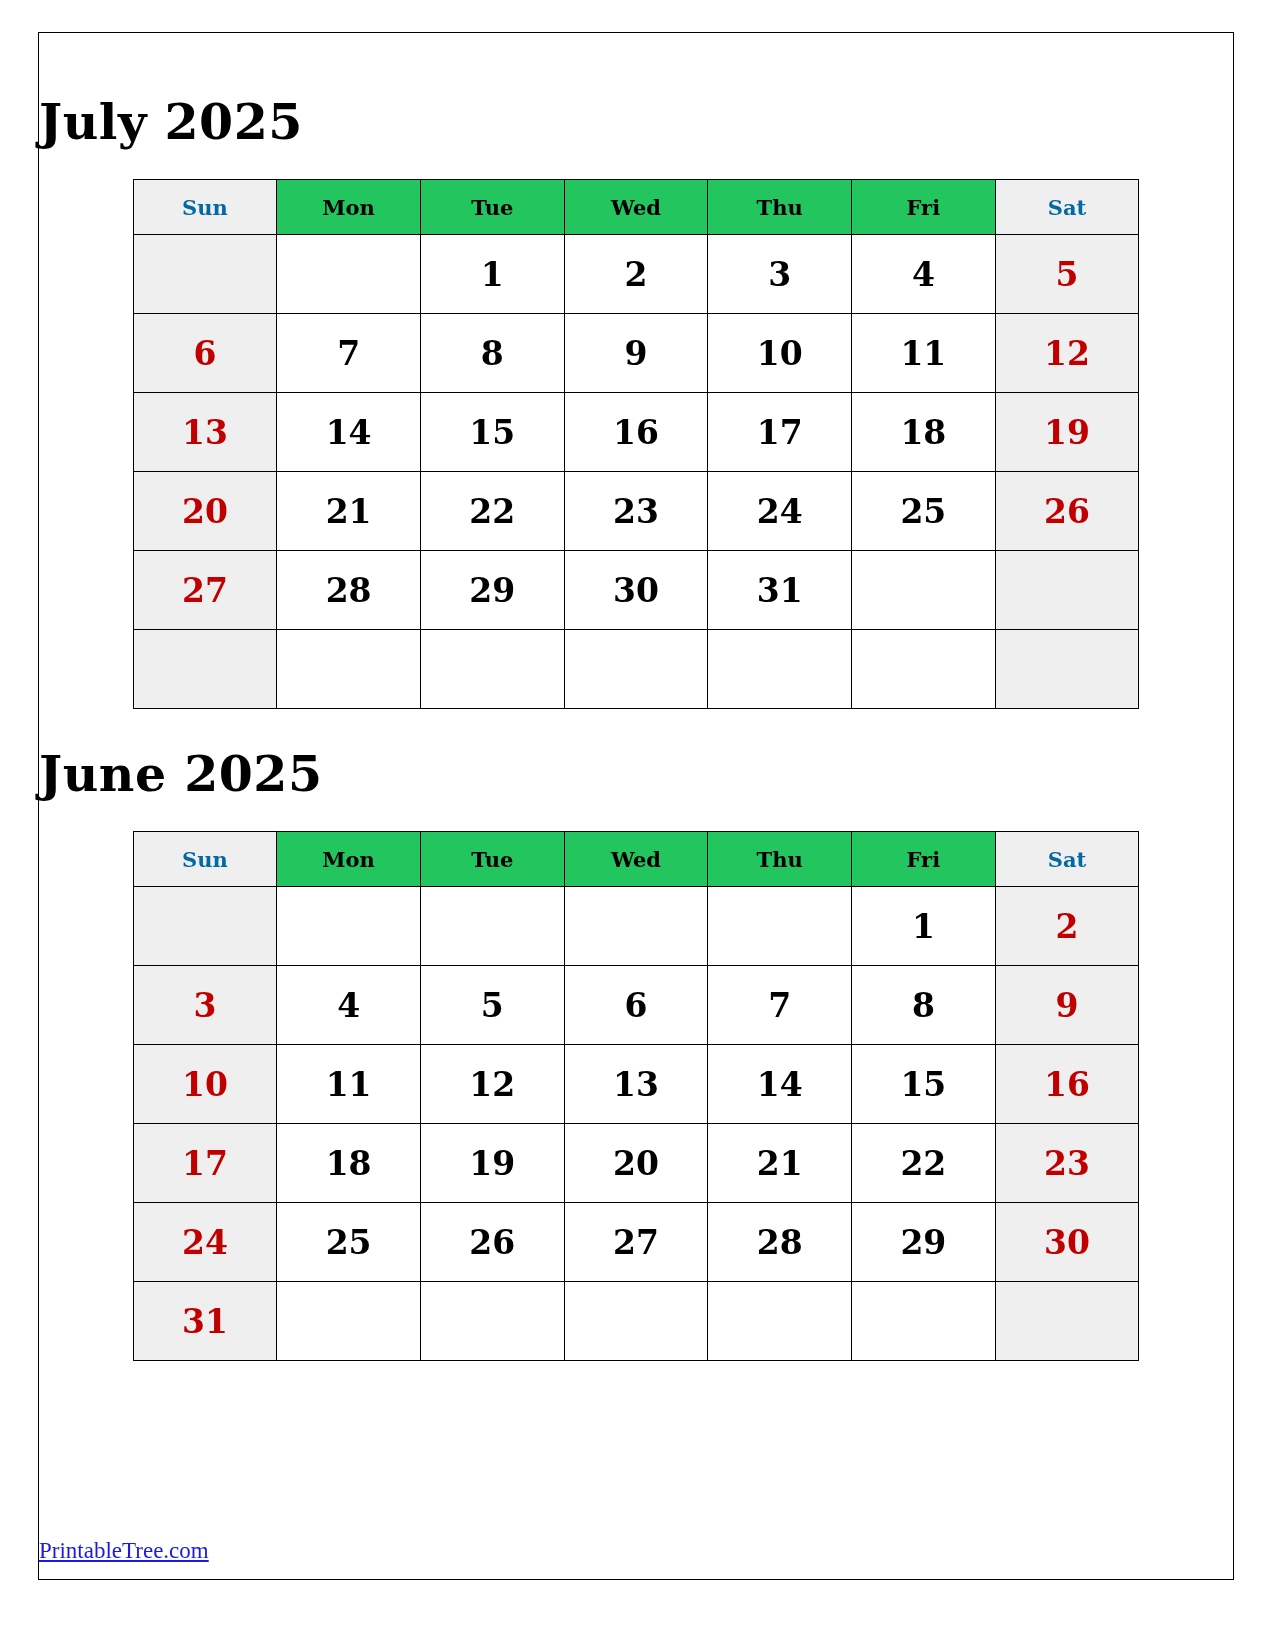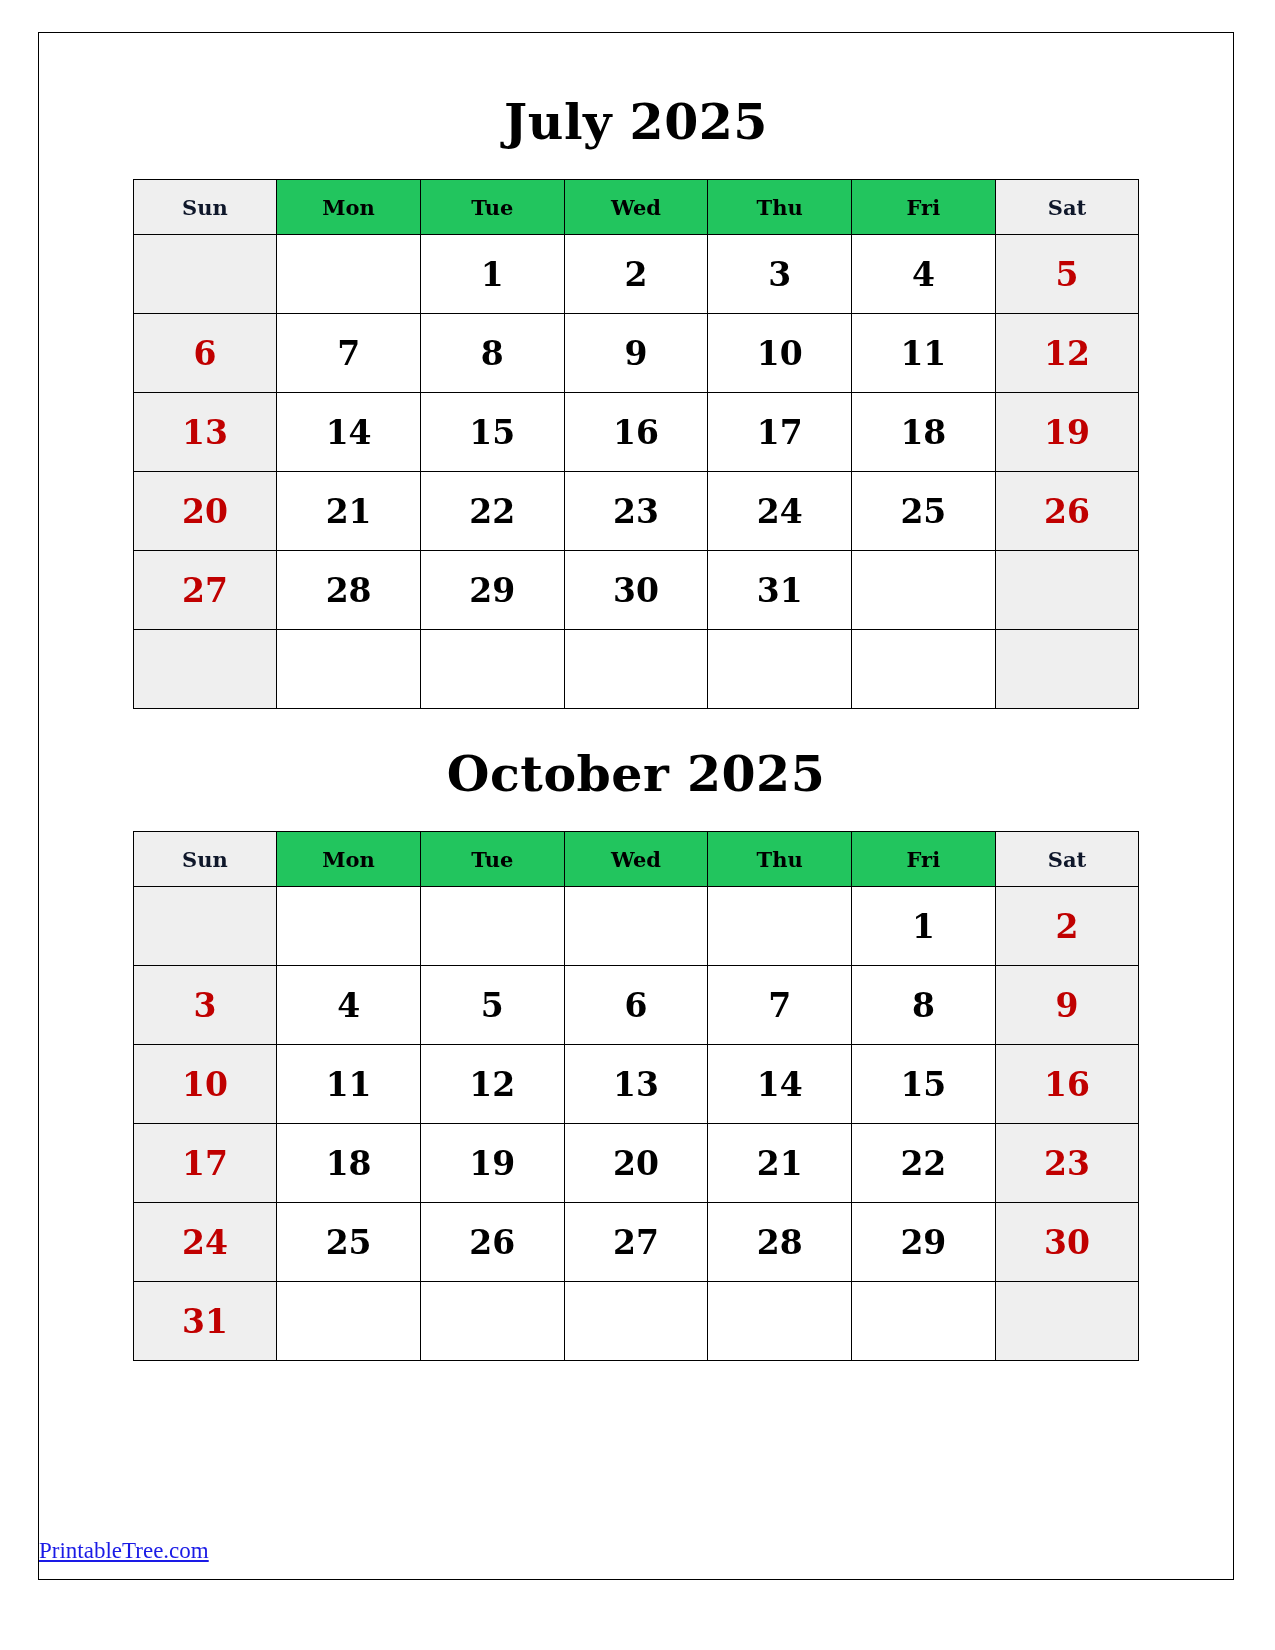"July 2025" .month-title { text-align: center -> left }
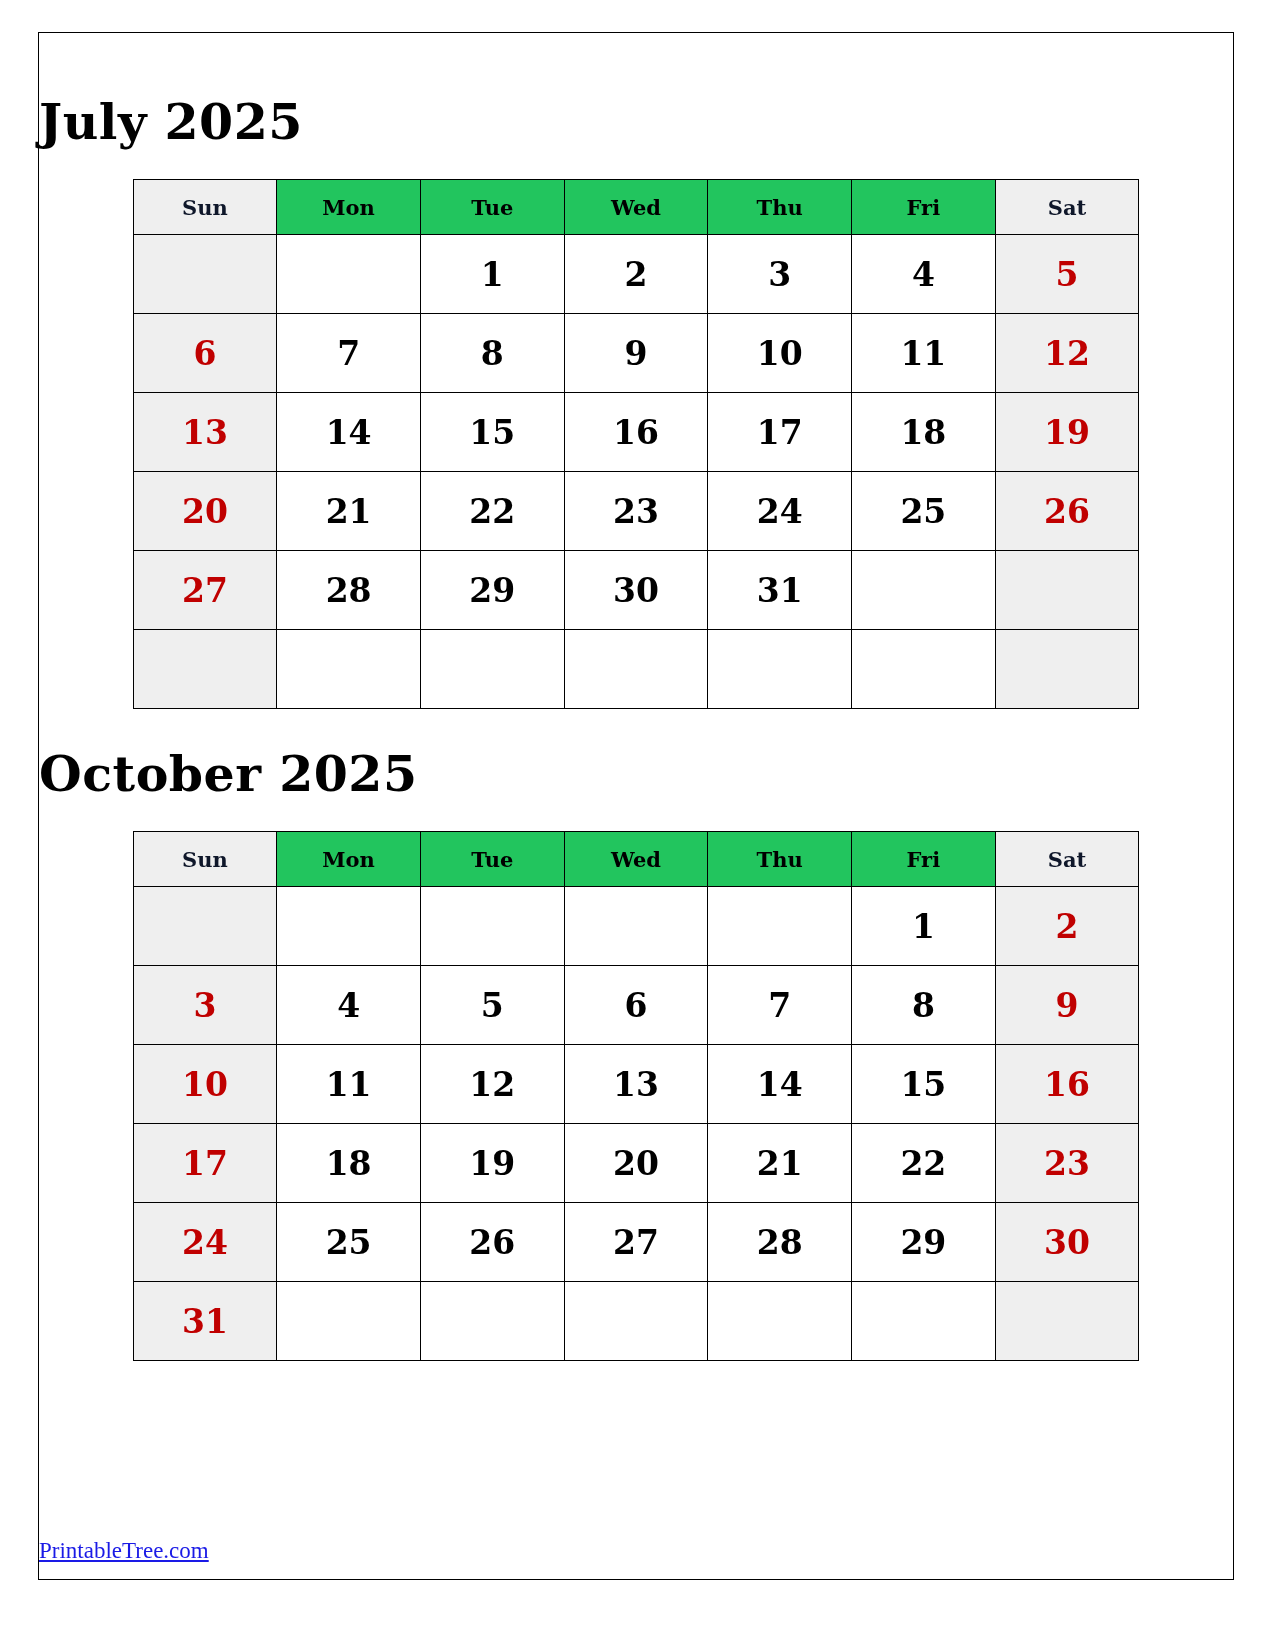"Sun" table.calendar th.weekend-head { color: #0f172a -> #0369a1 }
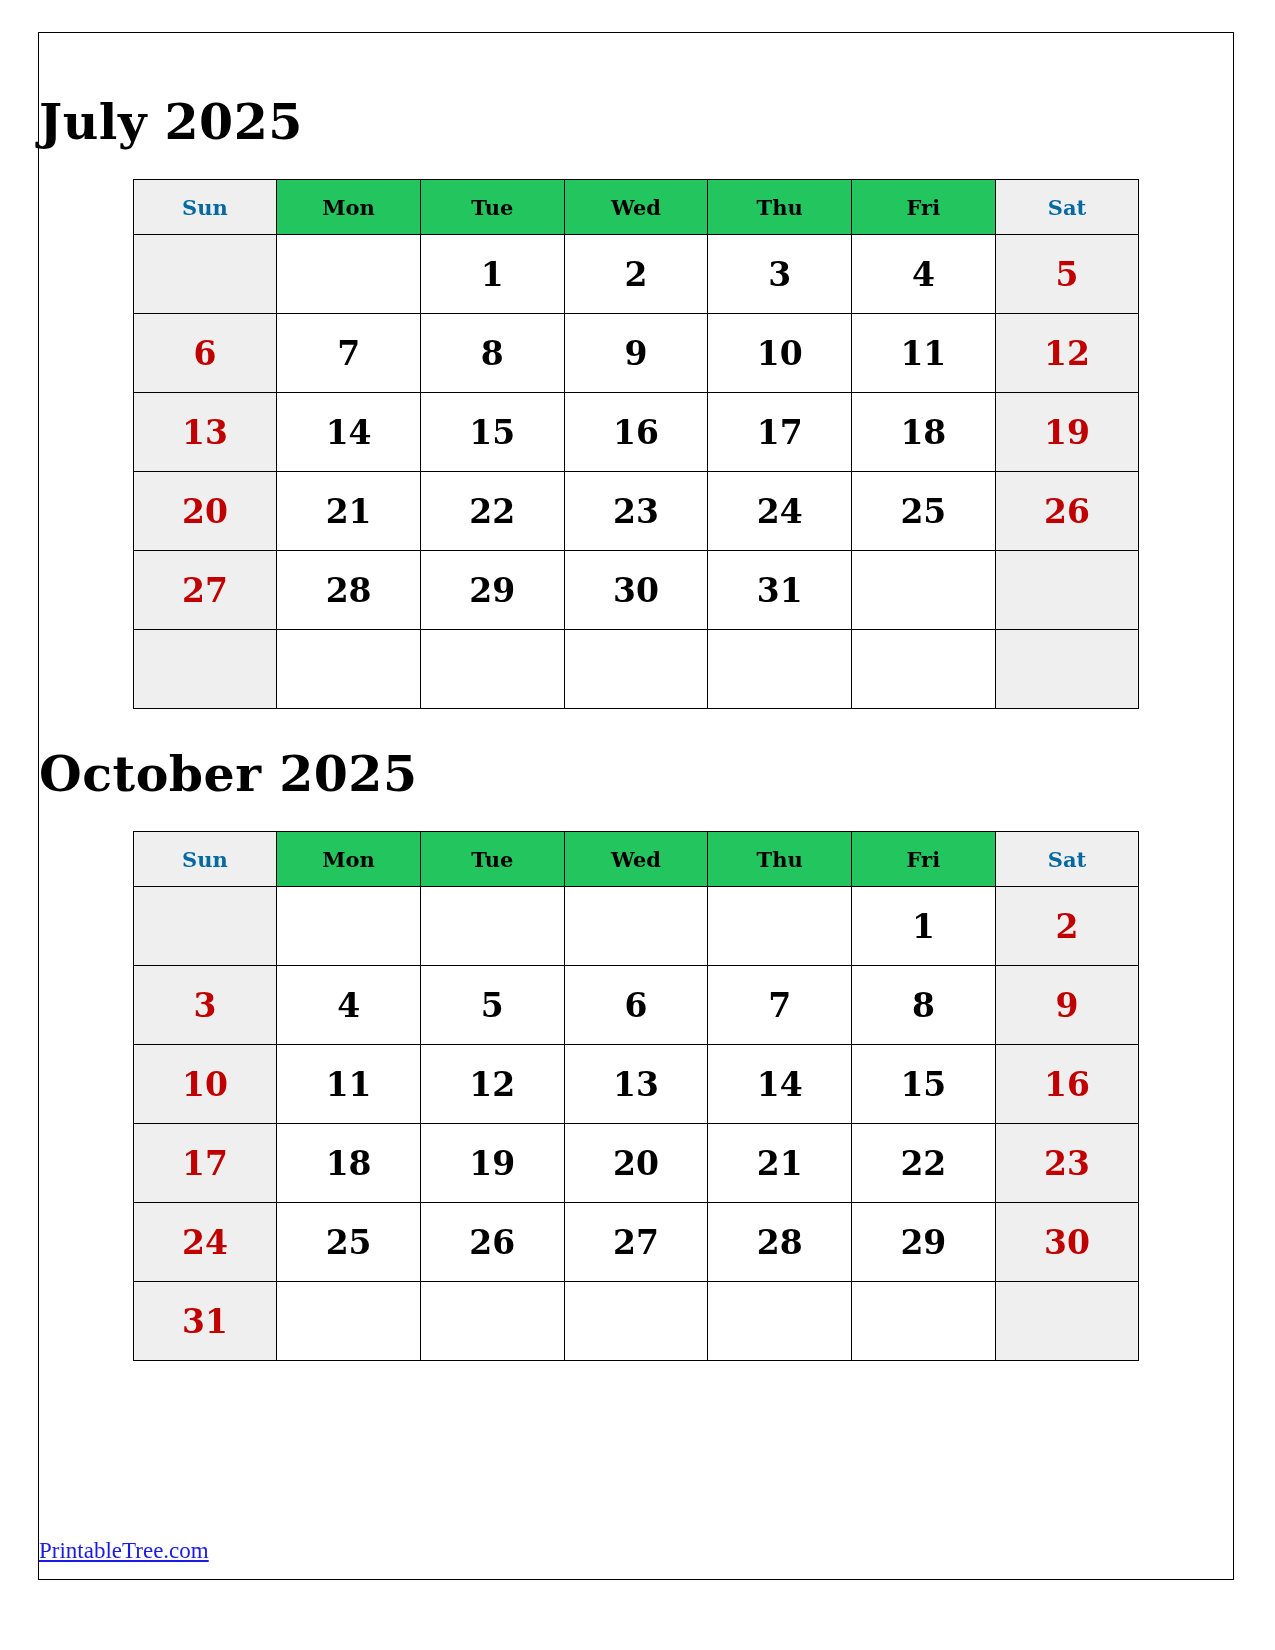"October 2025" div.month-title { text: October -> June }
